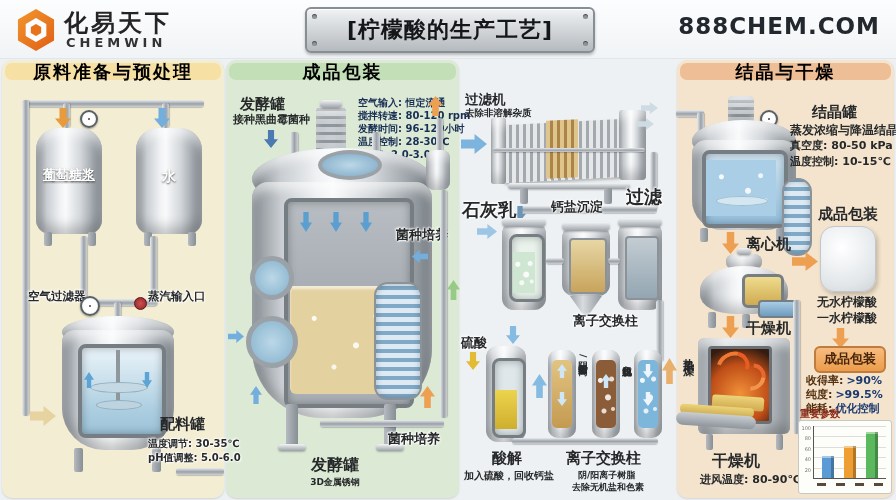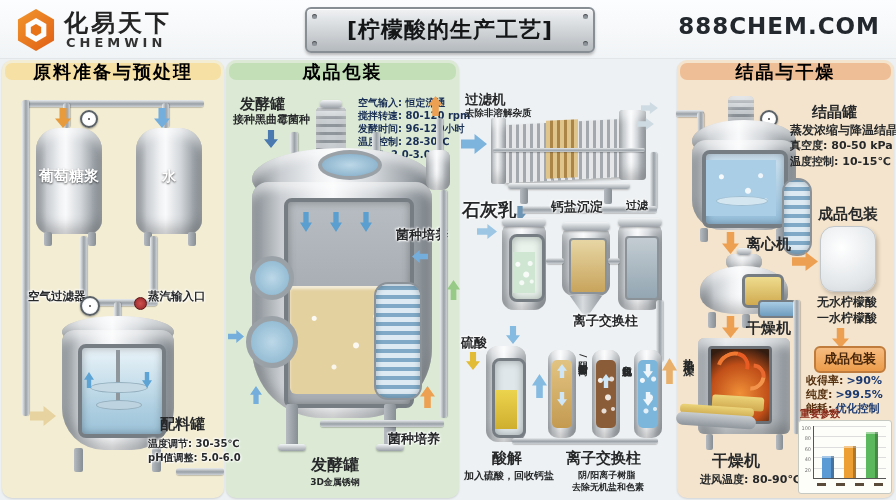"葡萄糖浆" div.lbl { font-size: 15px -> 13px; text-decoration: none -> underline }
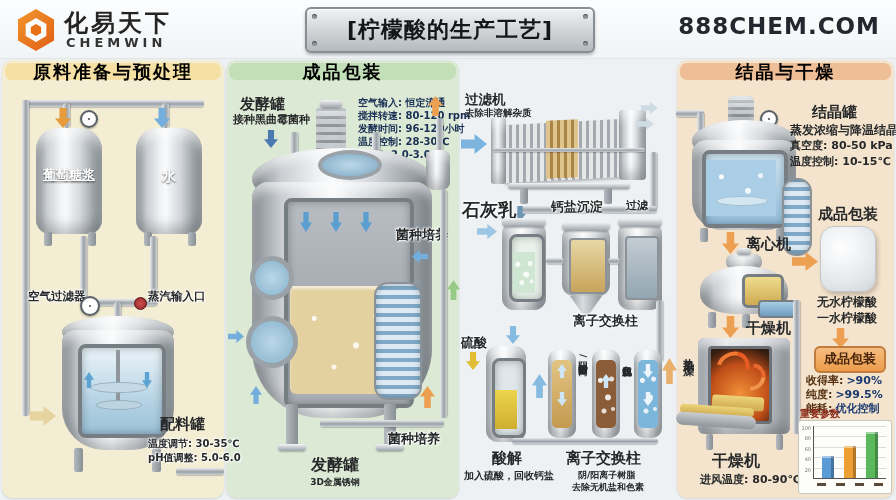"过滤" div.lbl { font-size: 11px -> 18px; top: 200px -> 187px }
